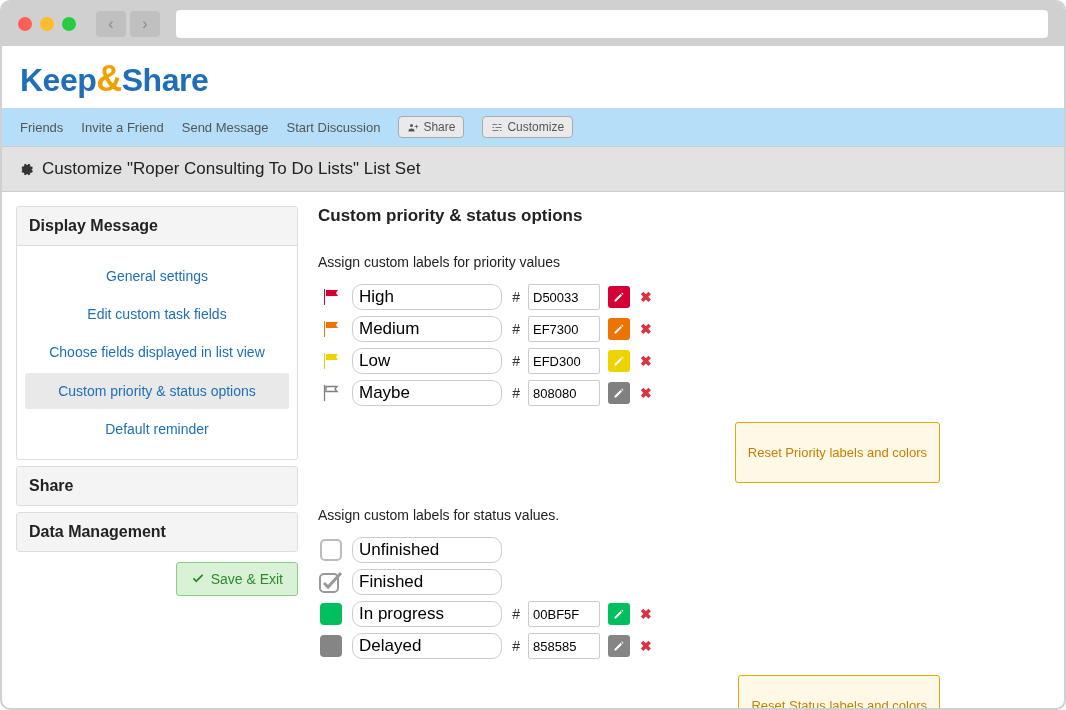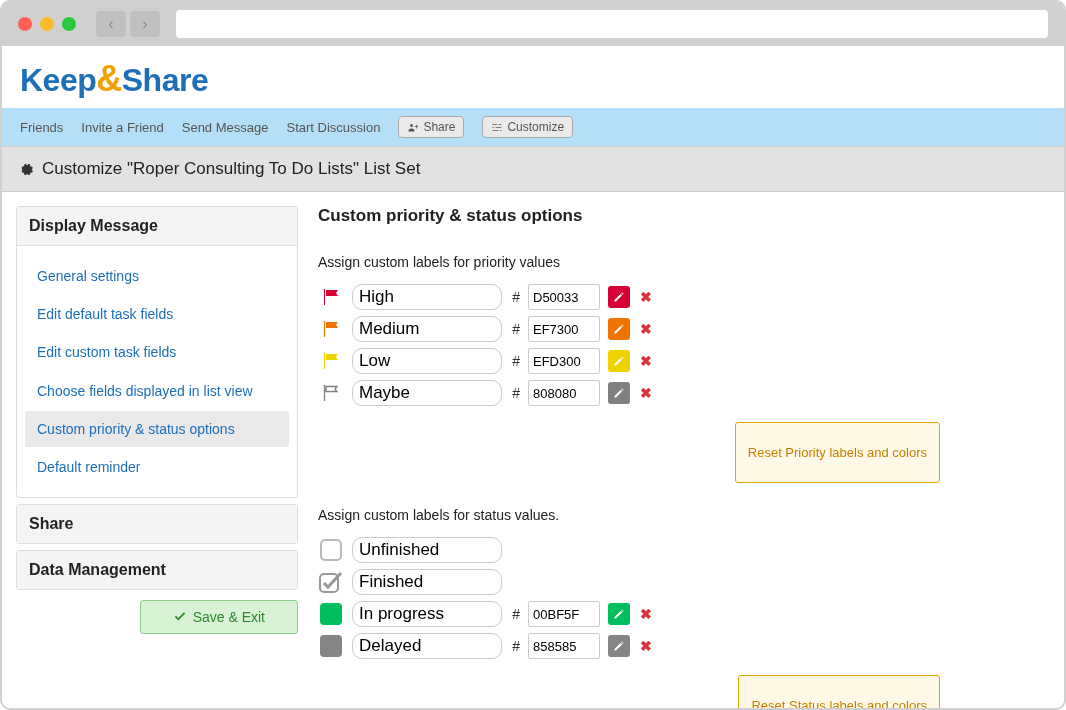"General settings" .side-item { text-align: none -> center }
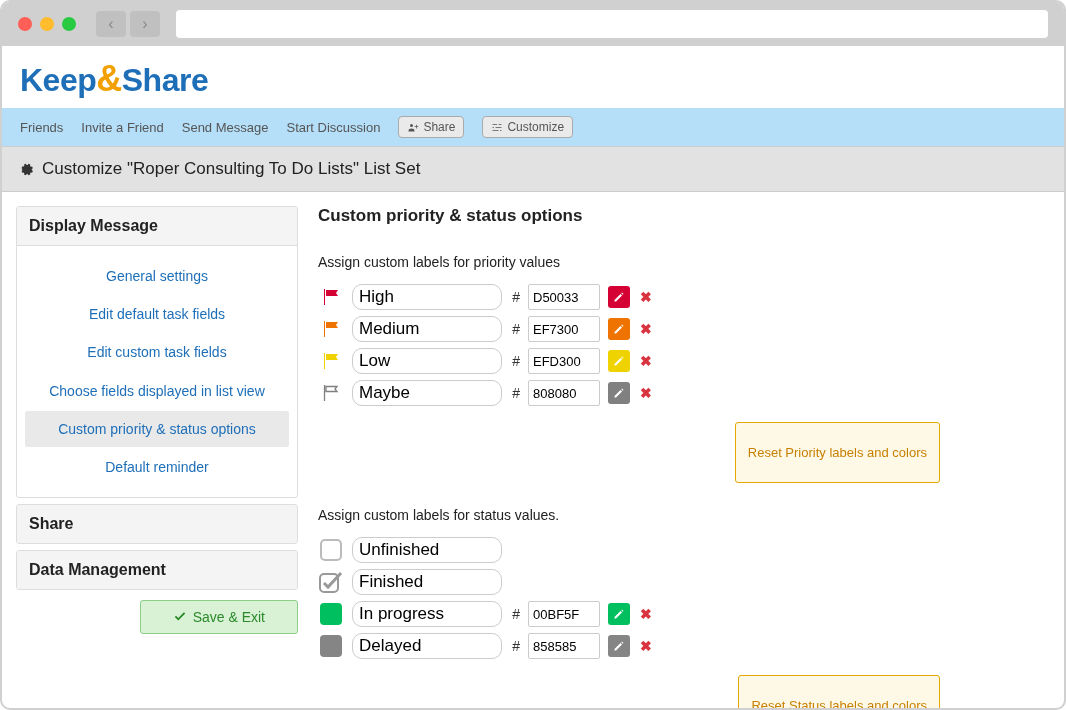"Edit default task fields" a.side-item { html: <a>Edit default task fields</a> -> none }
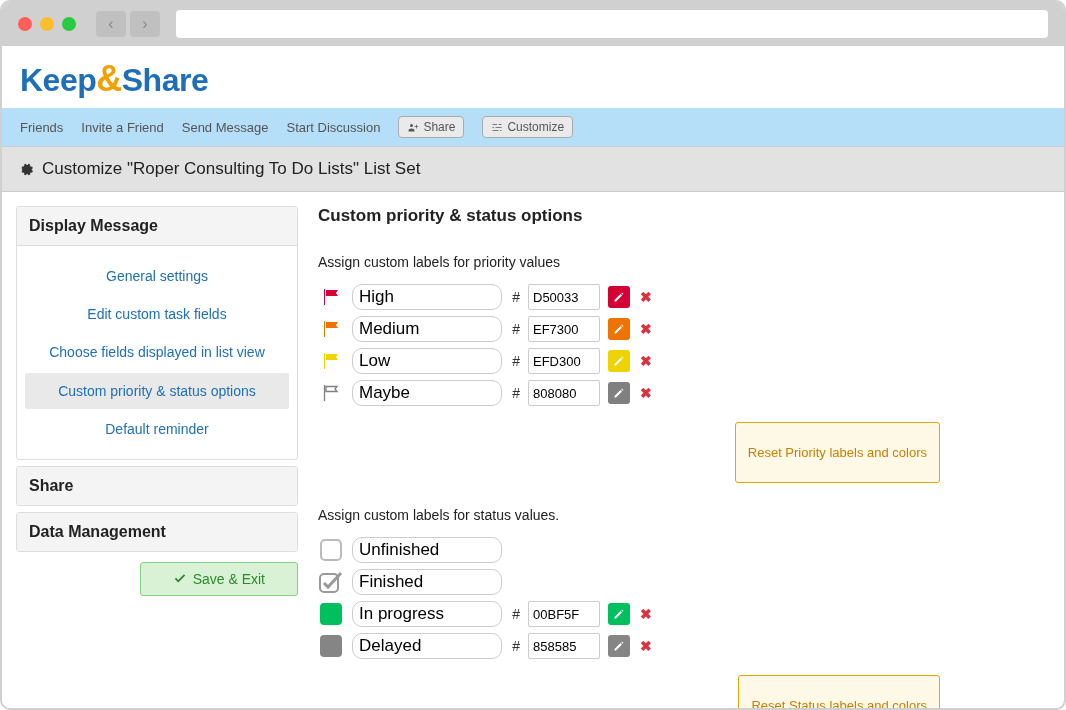"Save & Exit" .btn-save { padding: 8px 32px -> 8px 14px }
